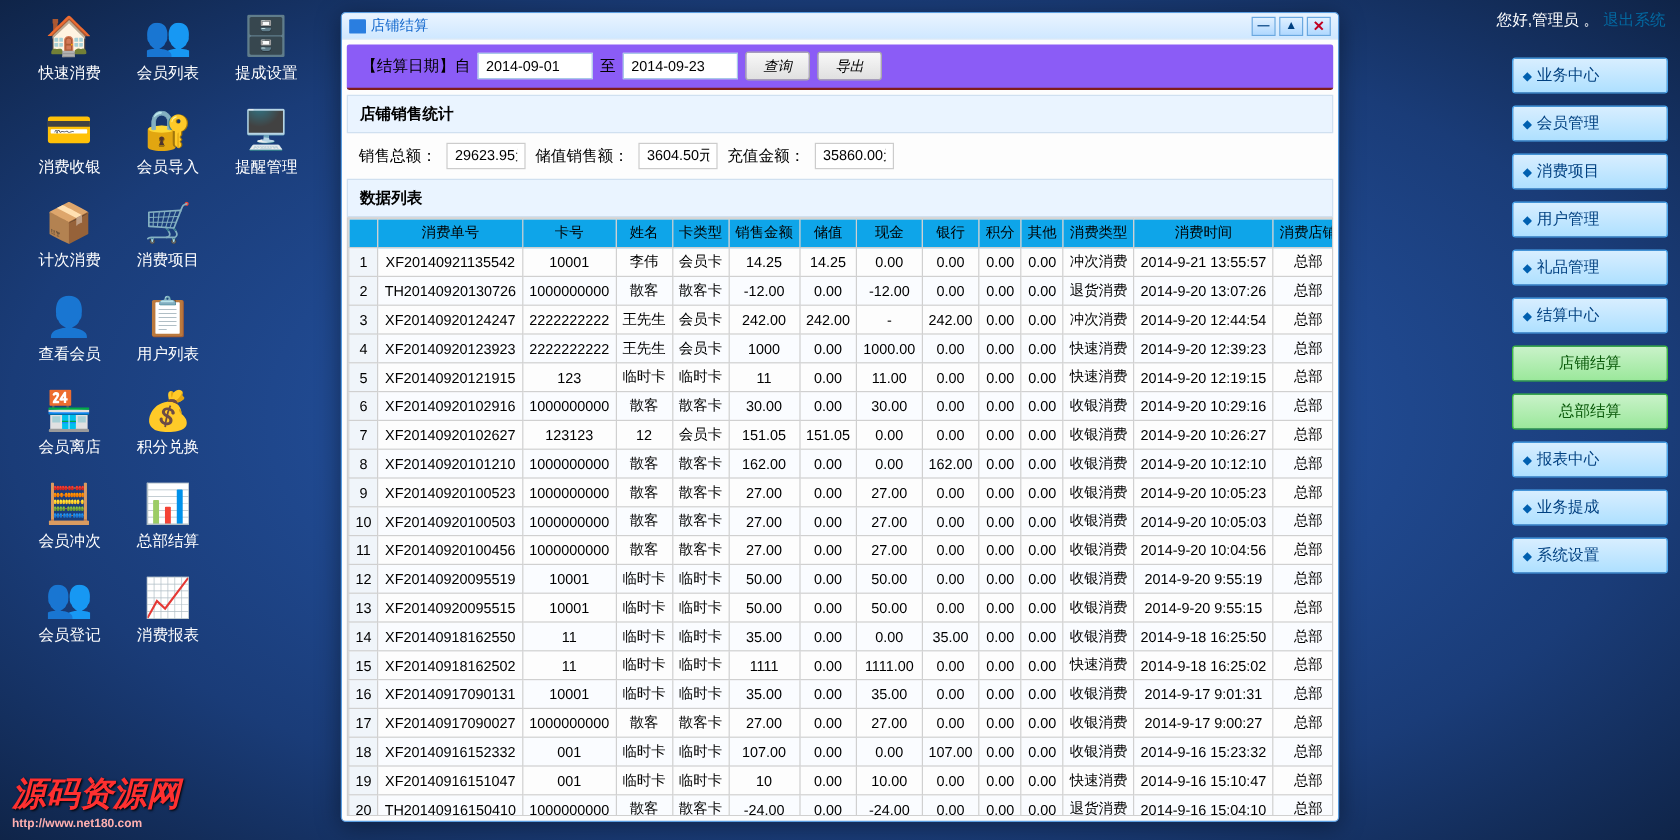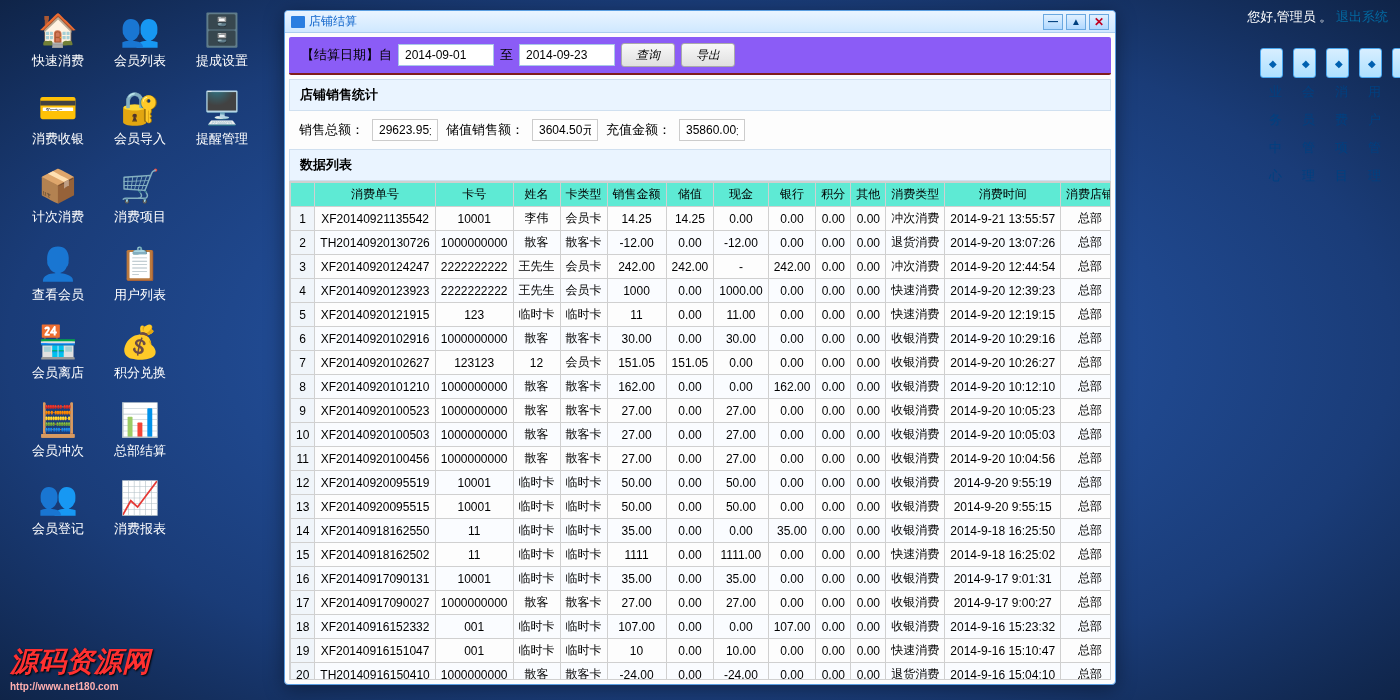"业务中心" .sidemenu { flex-direction: row -> column }
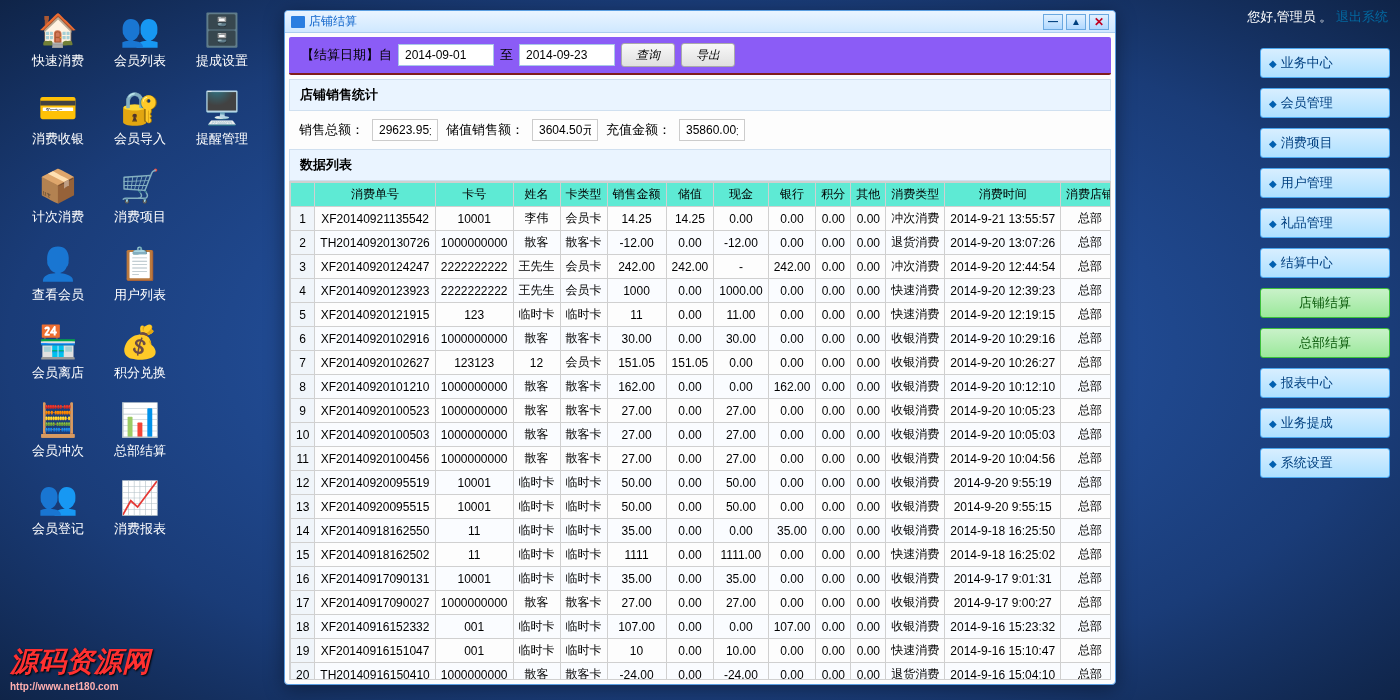"消费单号" th { background: #5eead4 -> #0ea5e9 }
